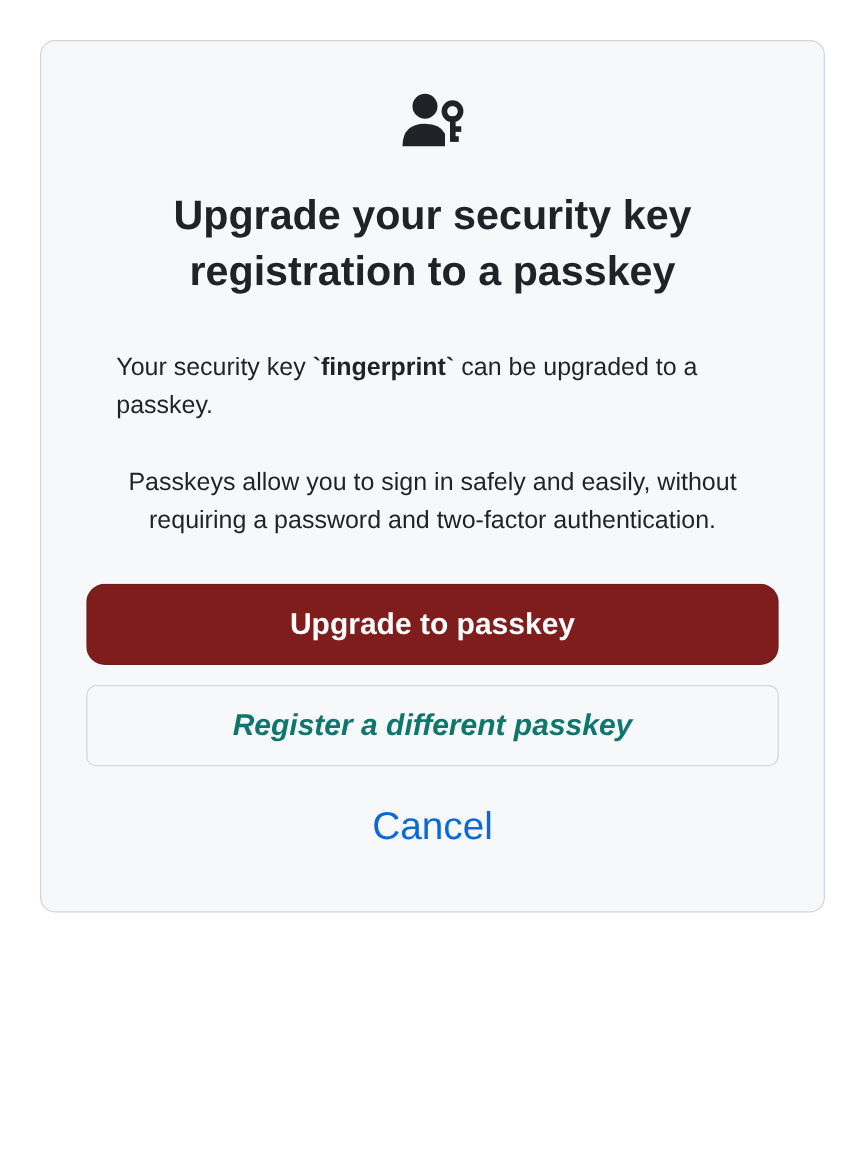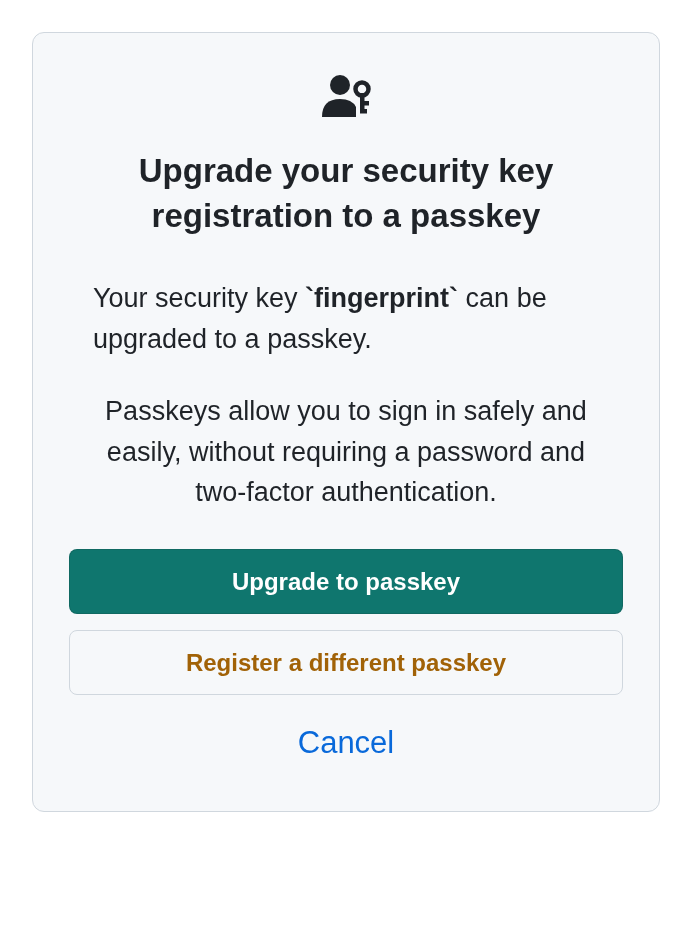"Your security key `fingerprint` can" .dialog-body { font-size: 27px -> 20px }
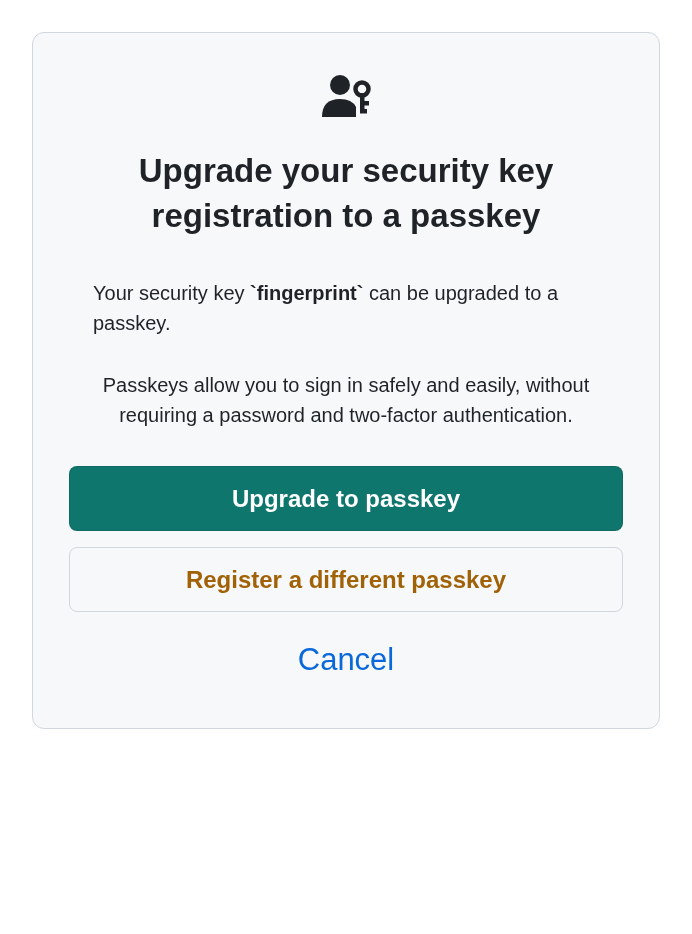"Upgrade to passkey" .btn-primary { background: #0f766e -> #7f1d1d; border-radius: none -> 15px }
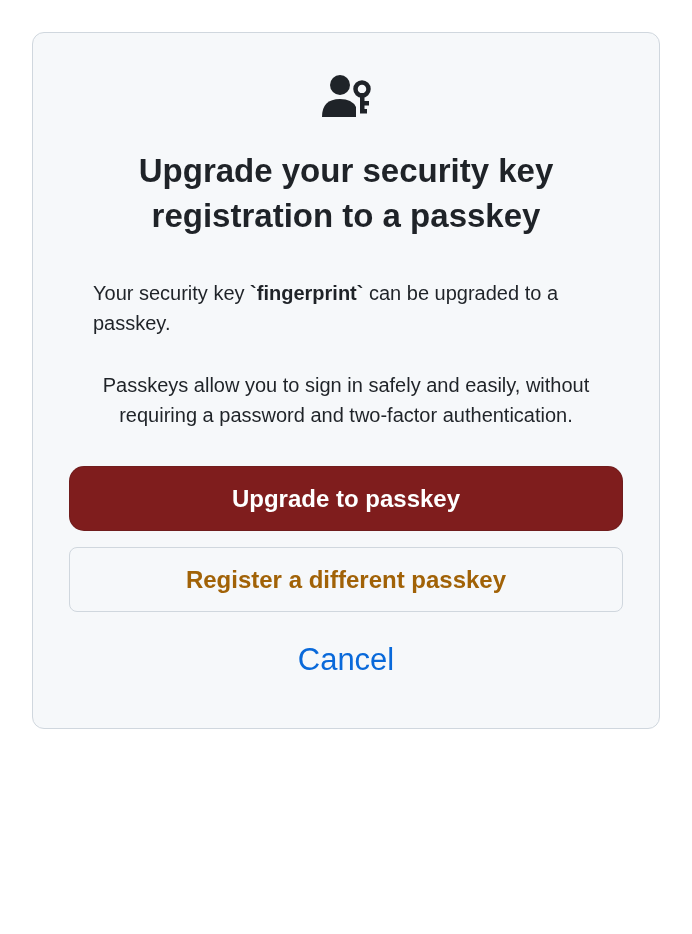"Register a different passkey" .btn-secondary { color: #a16207 -> #0f766e; font-style: none -> italic }
